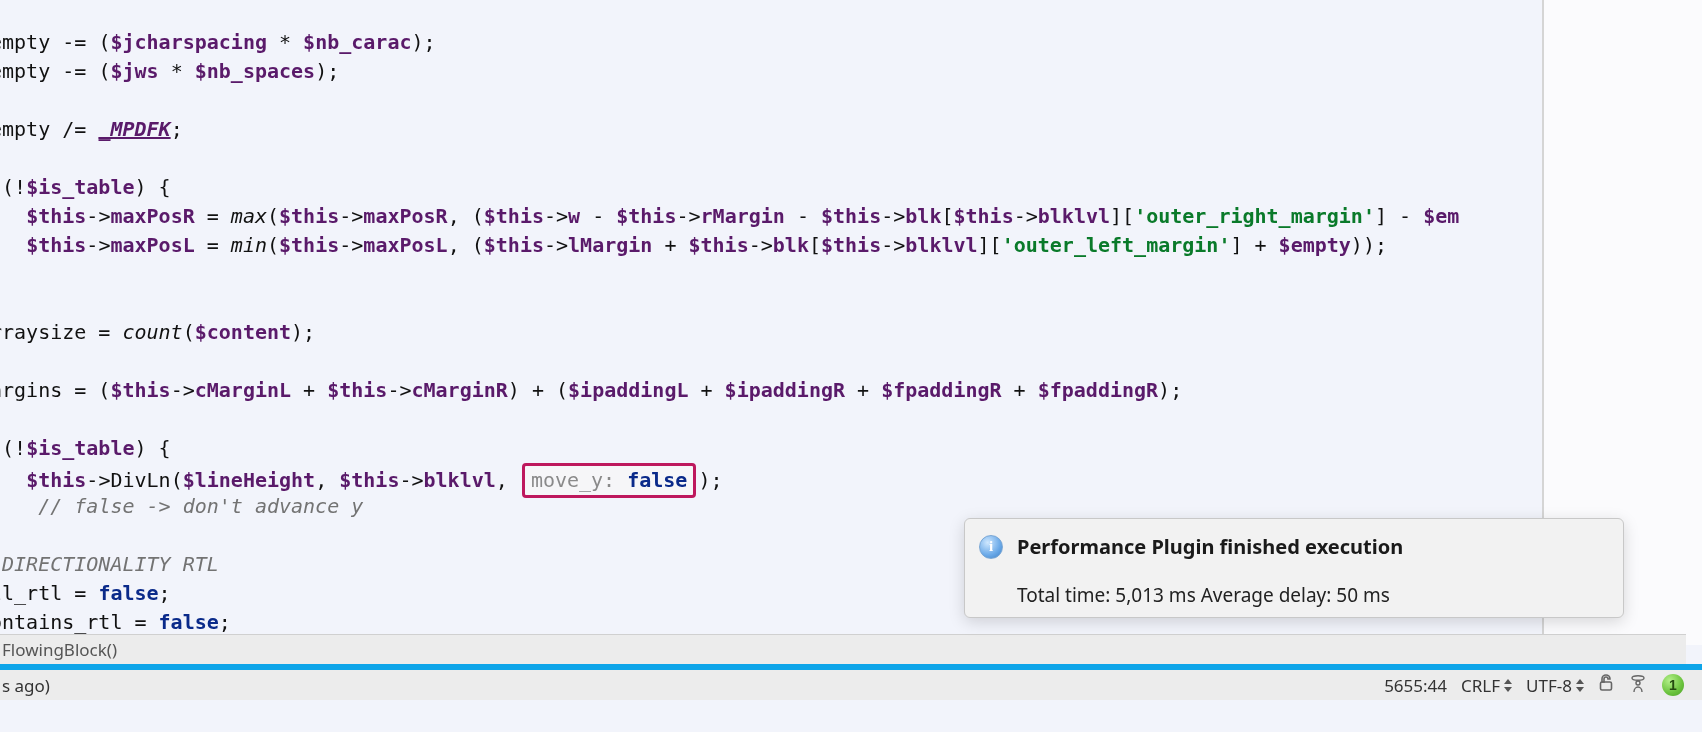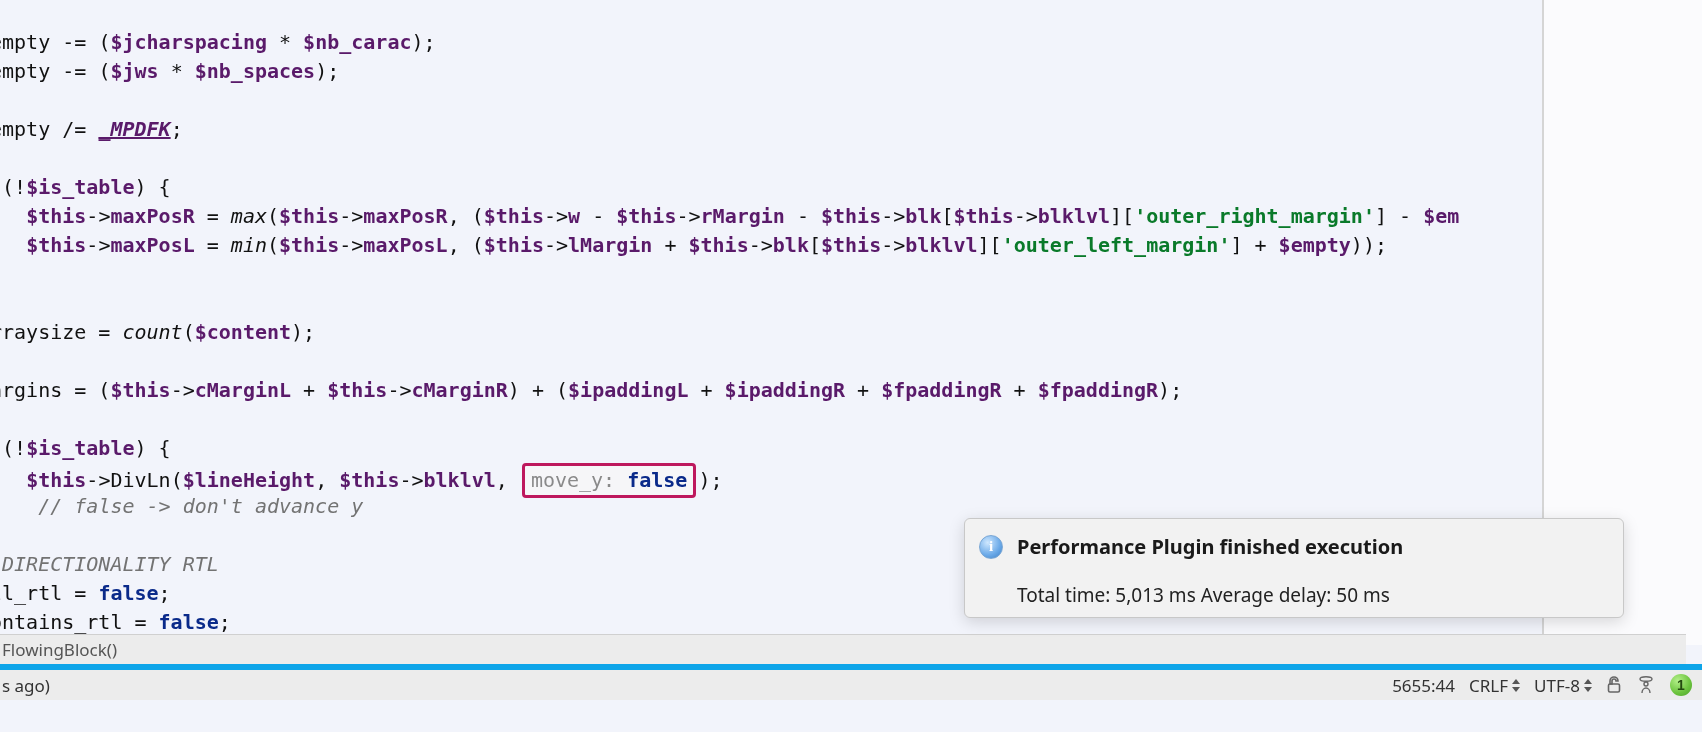"5655:44" .status-bar .right { align-items: center -> flex-start; padding-right: 10px -> 18px }
